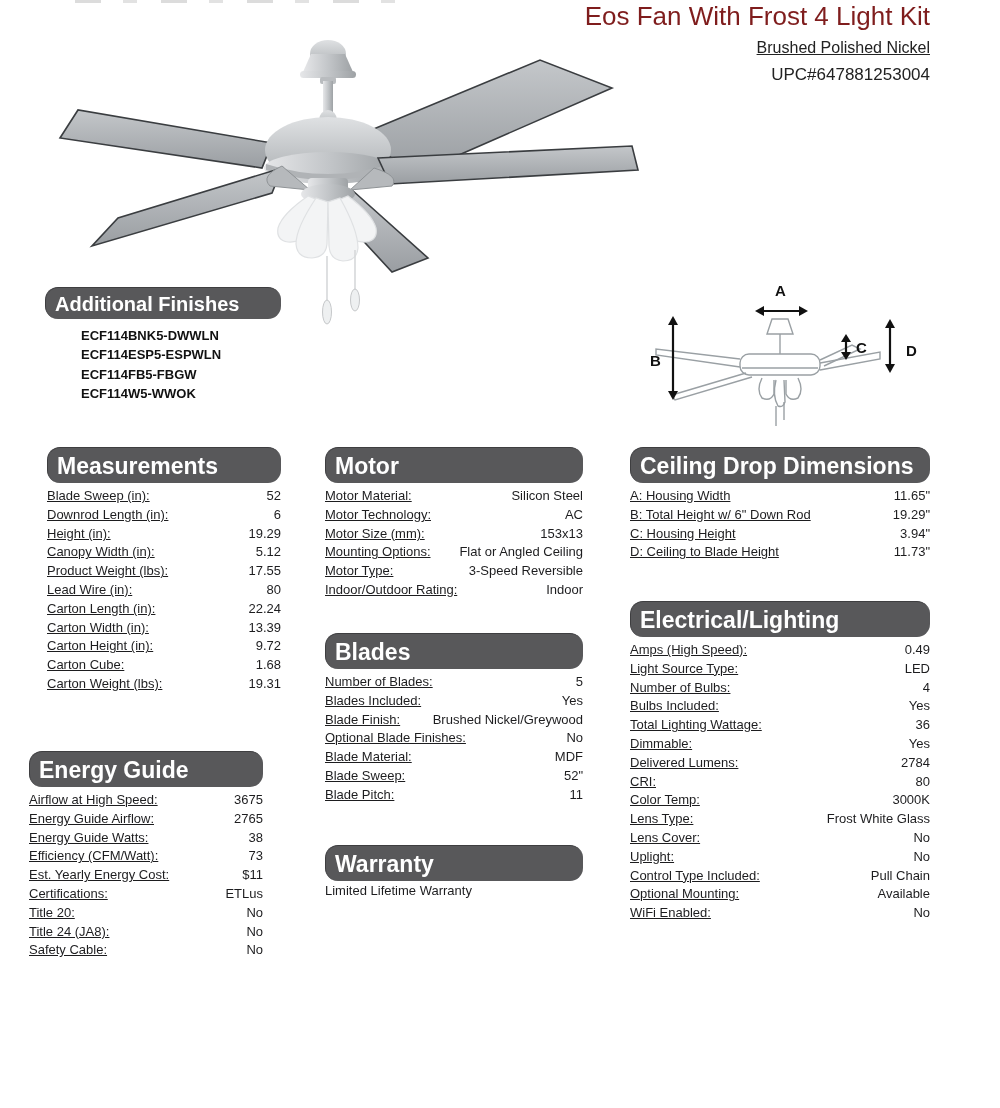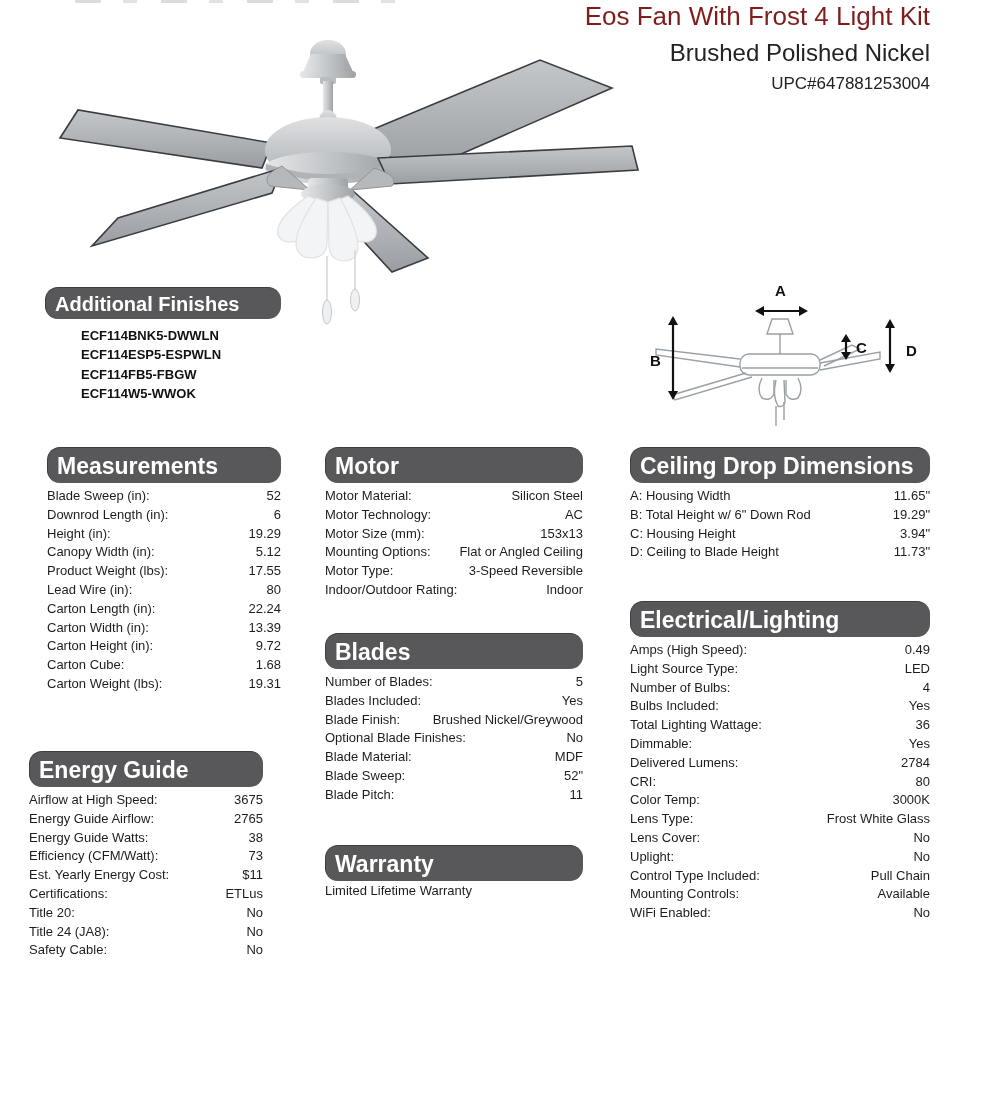"Brushed Polished Nickel" .title-line2 { font-size: 24px -> 16px; text-decoration: none -> underline }
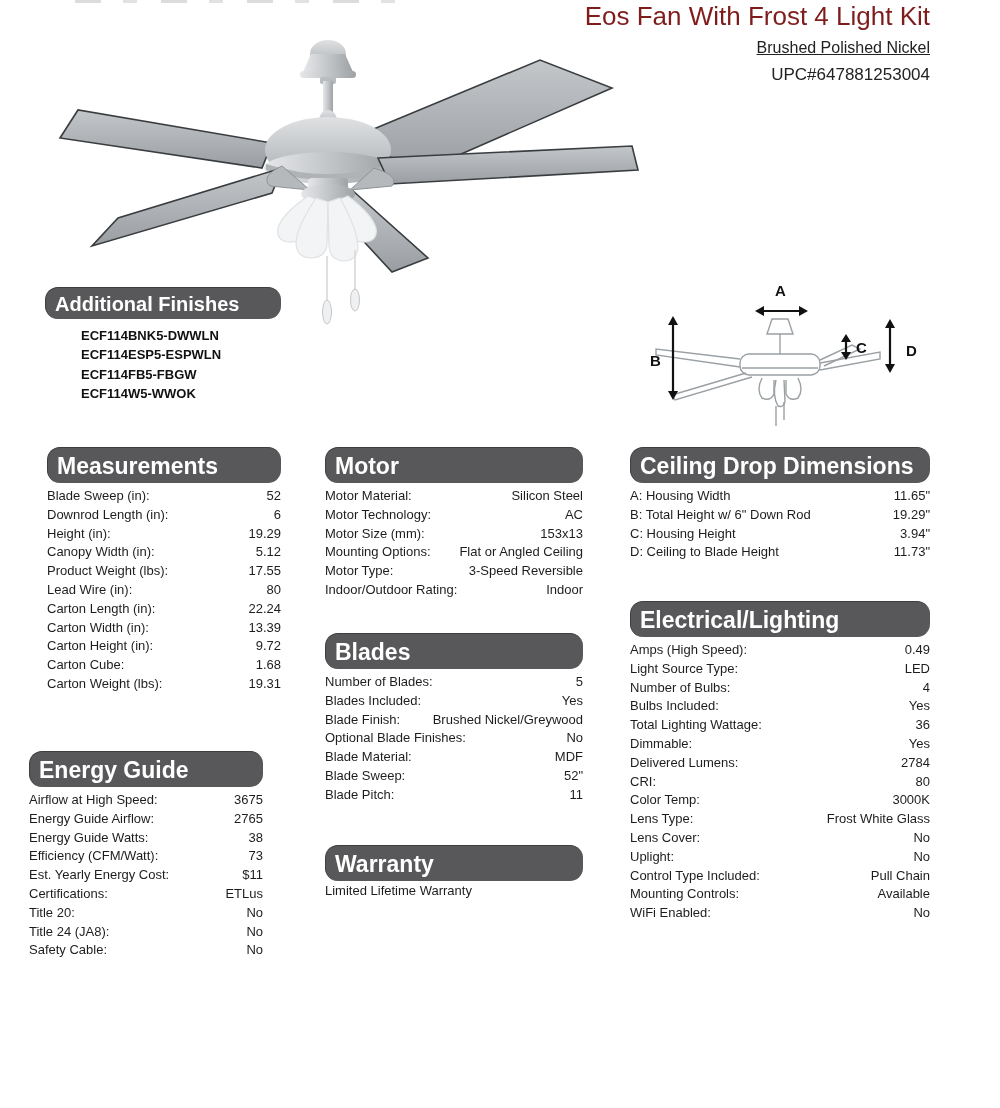"Blade Sweep (in):" .row .lbl { text-decoration: none -> underline }
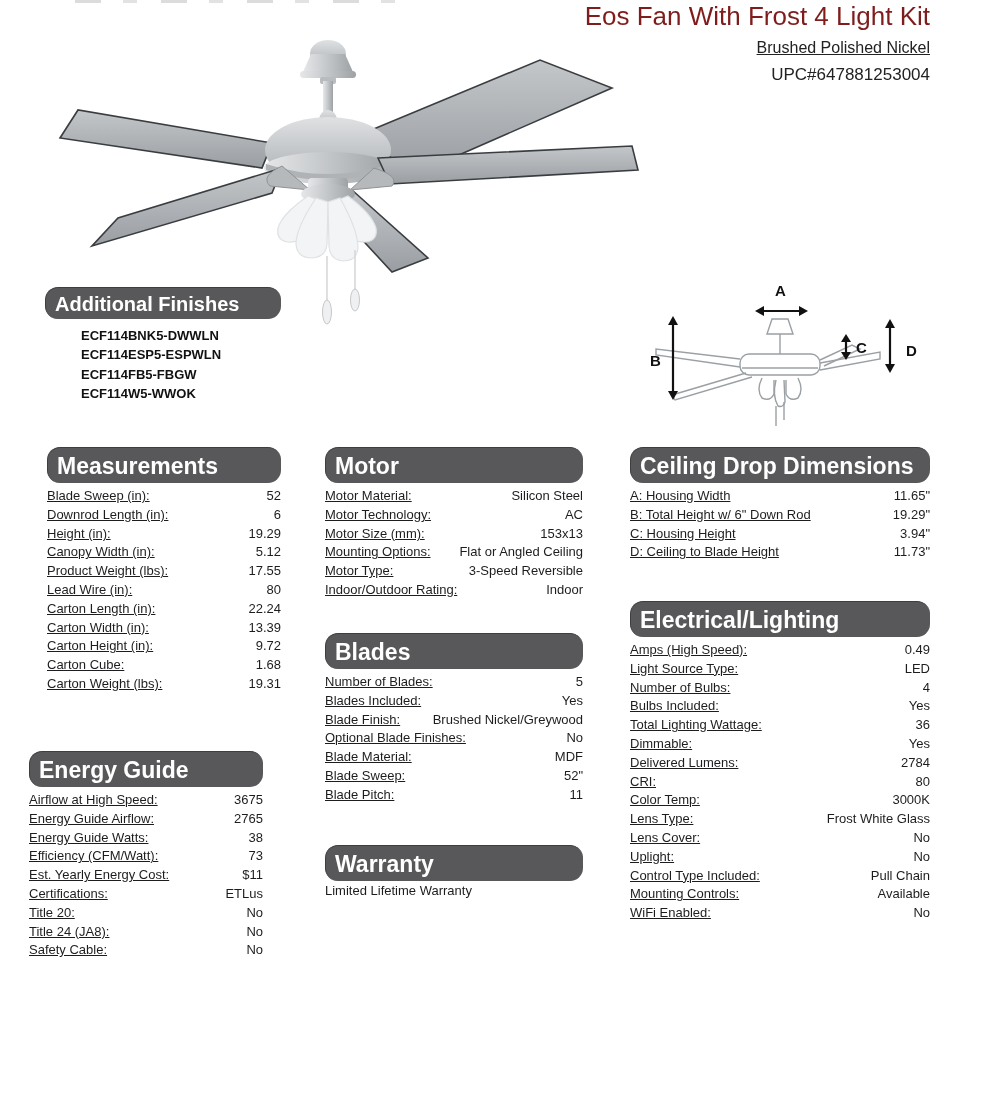"Mounting Controls:" span.lbl { text: Mounting Controls -> Optional Mounting }
